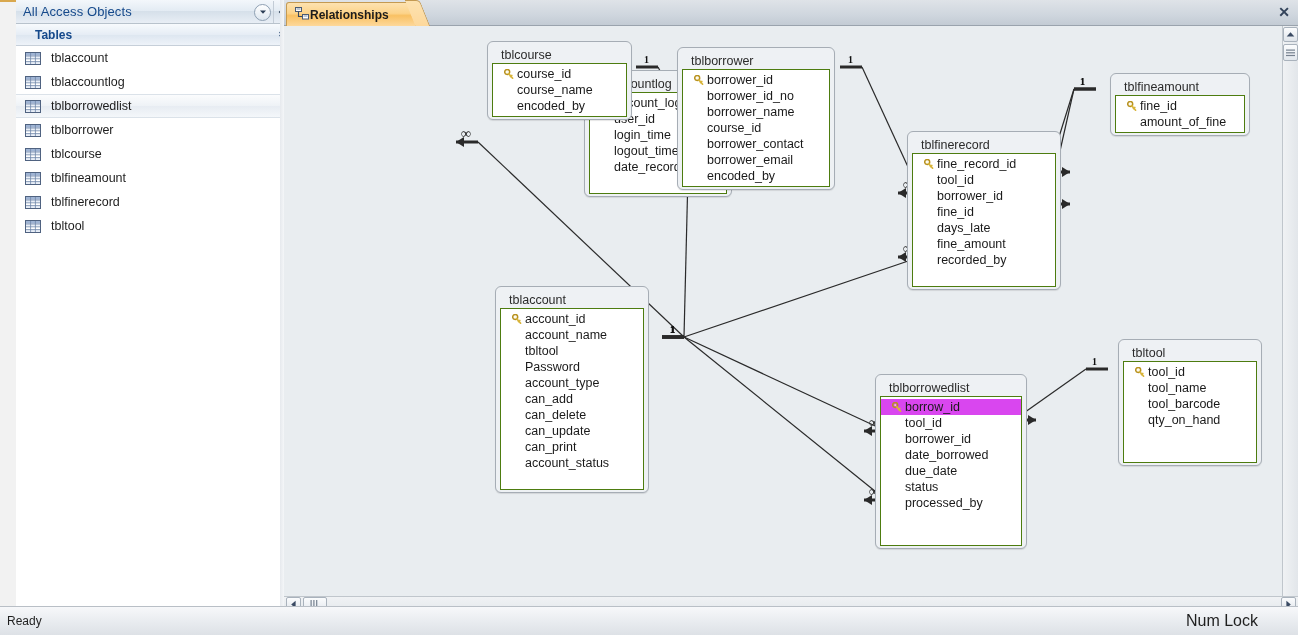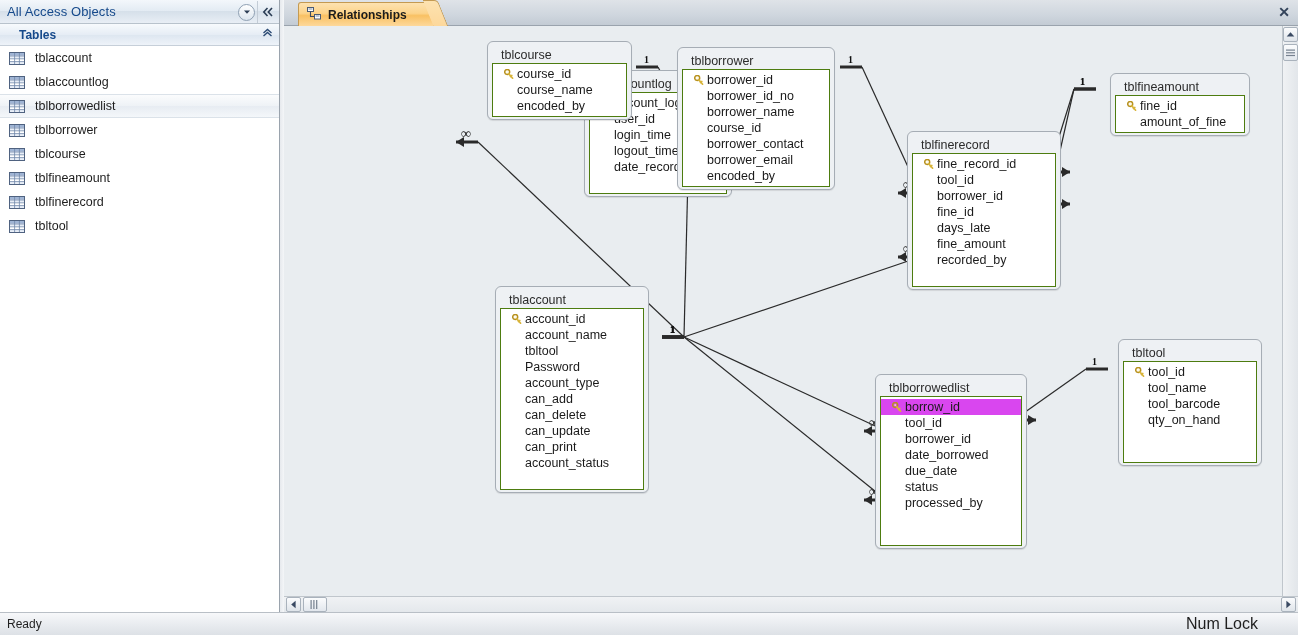"All Access Objects" #nav-pane { left: 0 -> 16px }
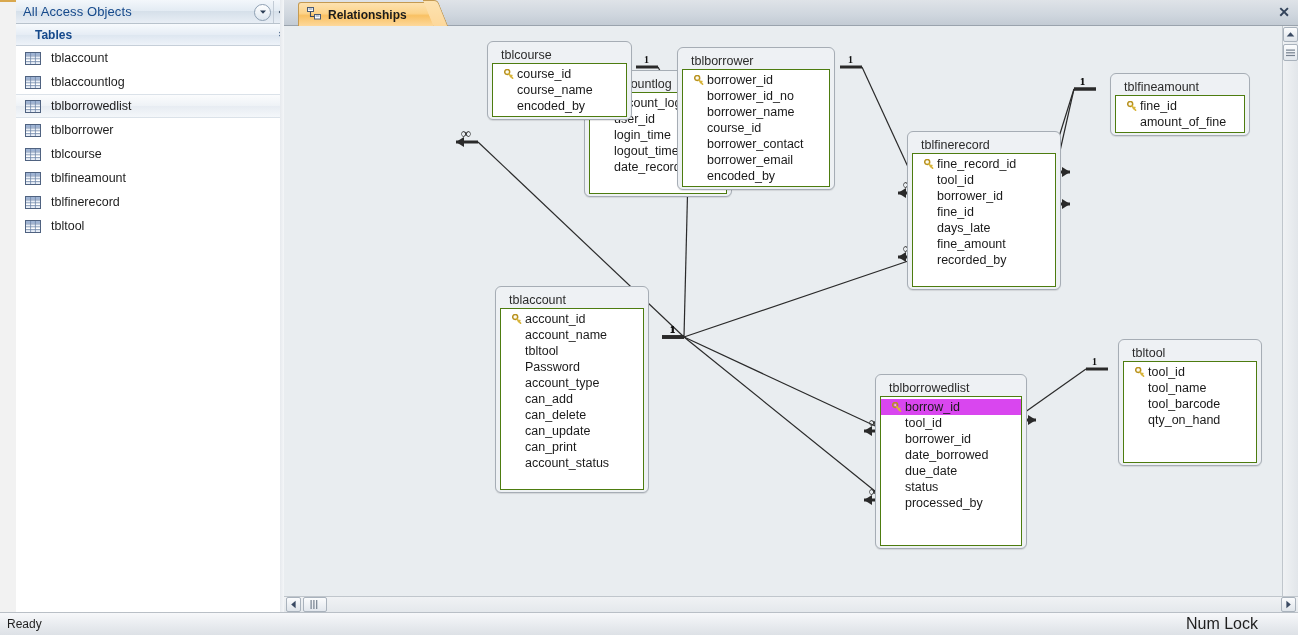"Relationships" #tab-relationships { gap: 6px -> 0; margin-left: 12px -> none }
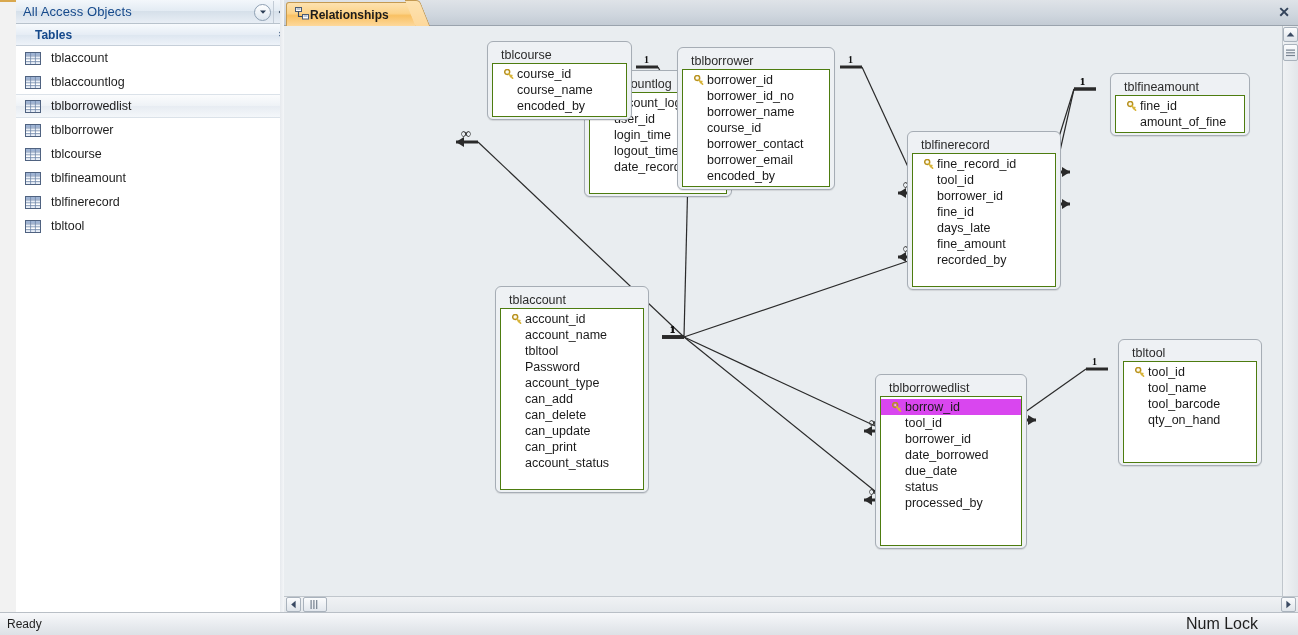"Ready" #statusbar { height: 23px -> 29px }
